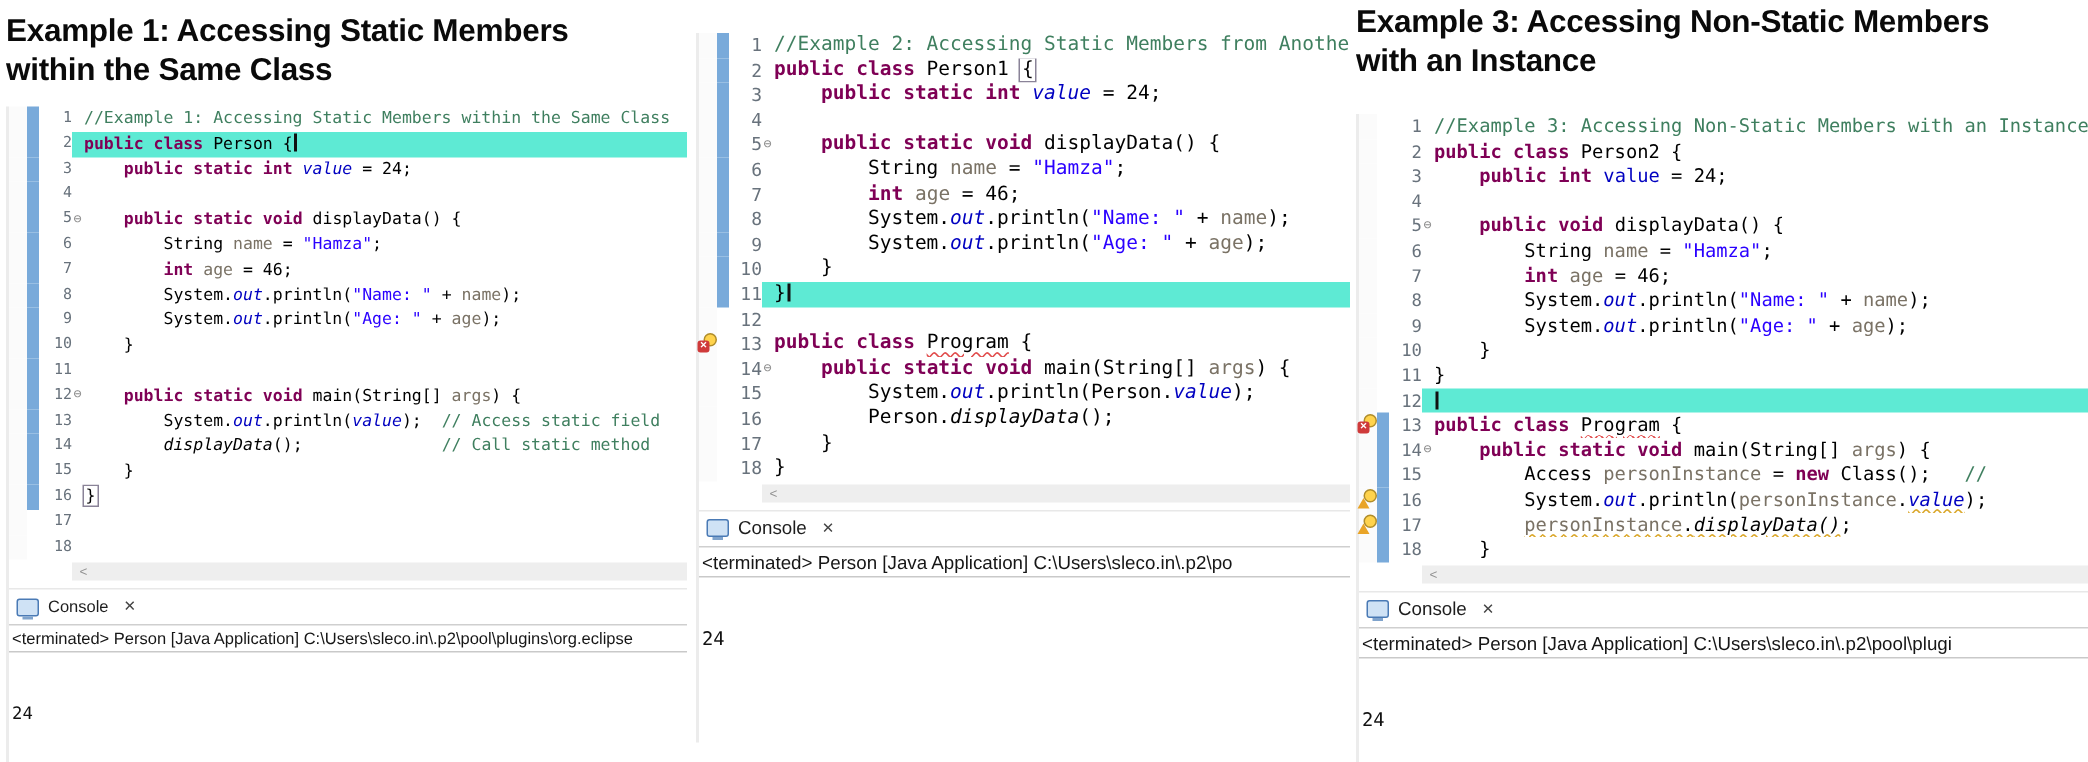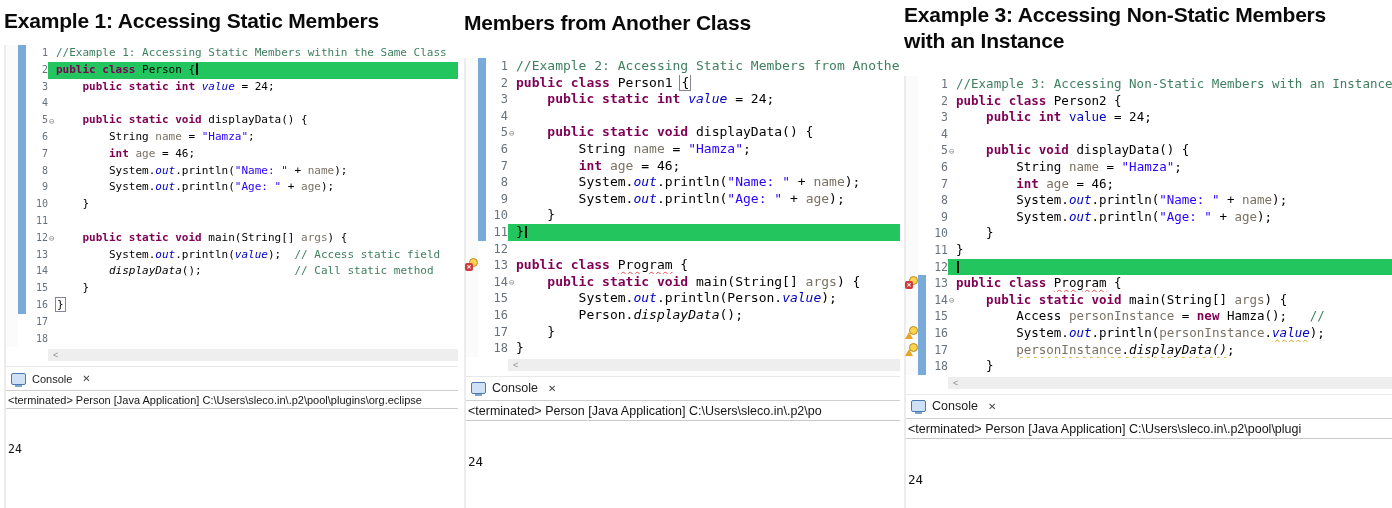"Members from Another Class" div { html: <div>Members from Another Class</div> -> none }
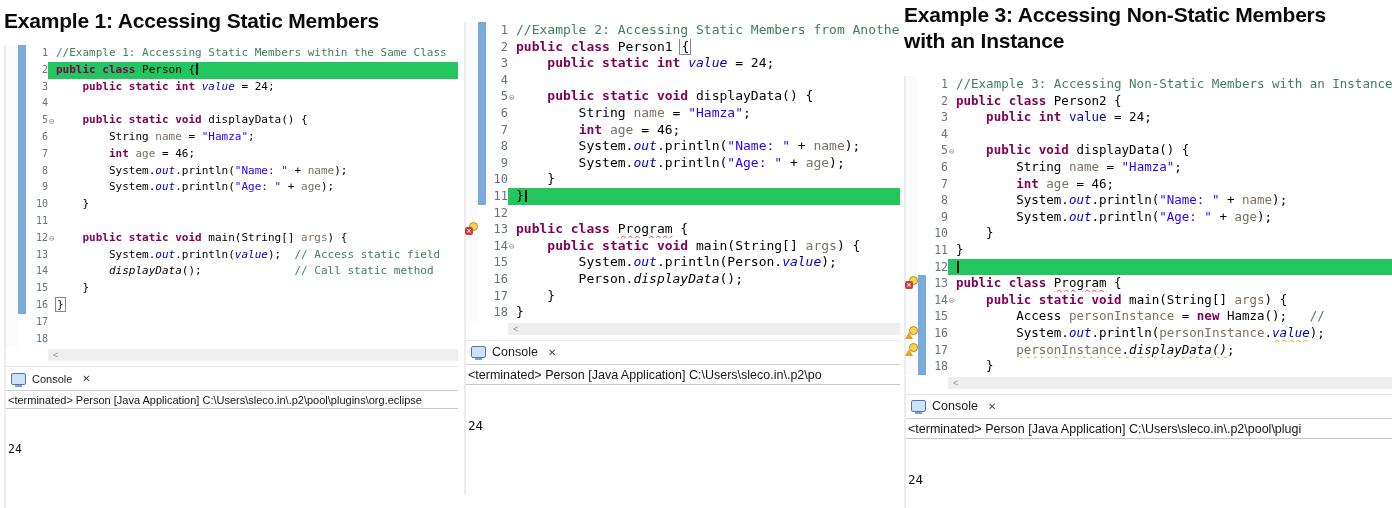"within the Same Class" div { html: none -> <div>within the Same Class</div> }
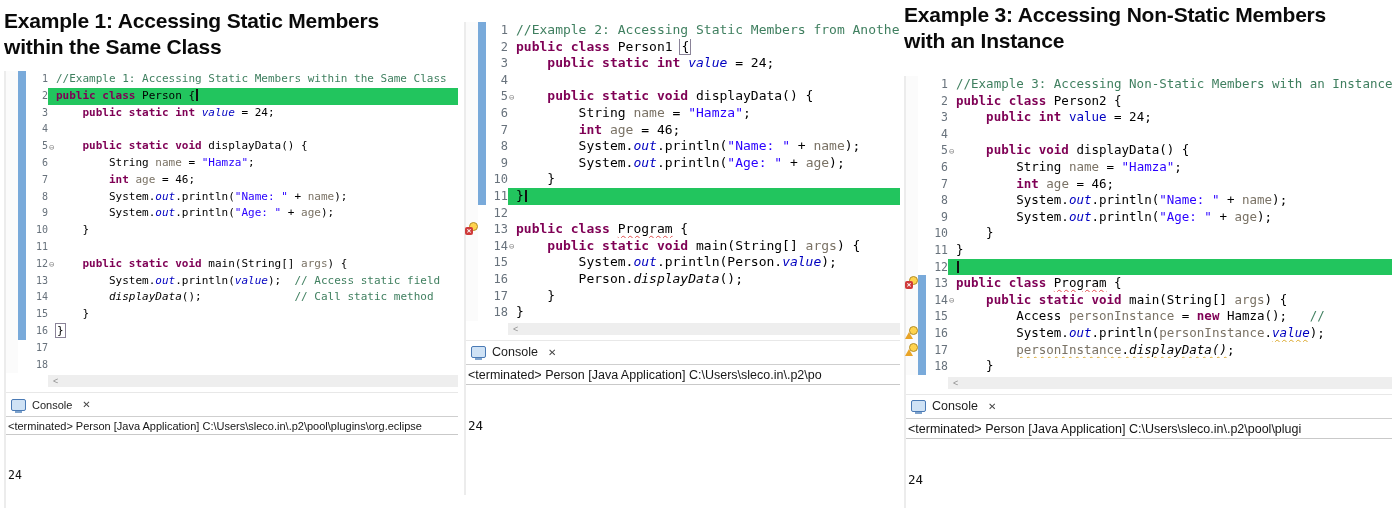"public class Person {" .line.cur-line .code { background: #22c55e -> #5eead4 }
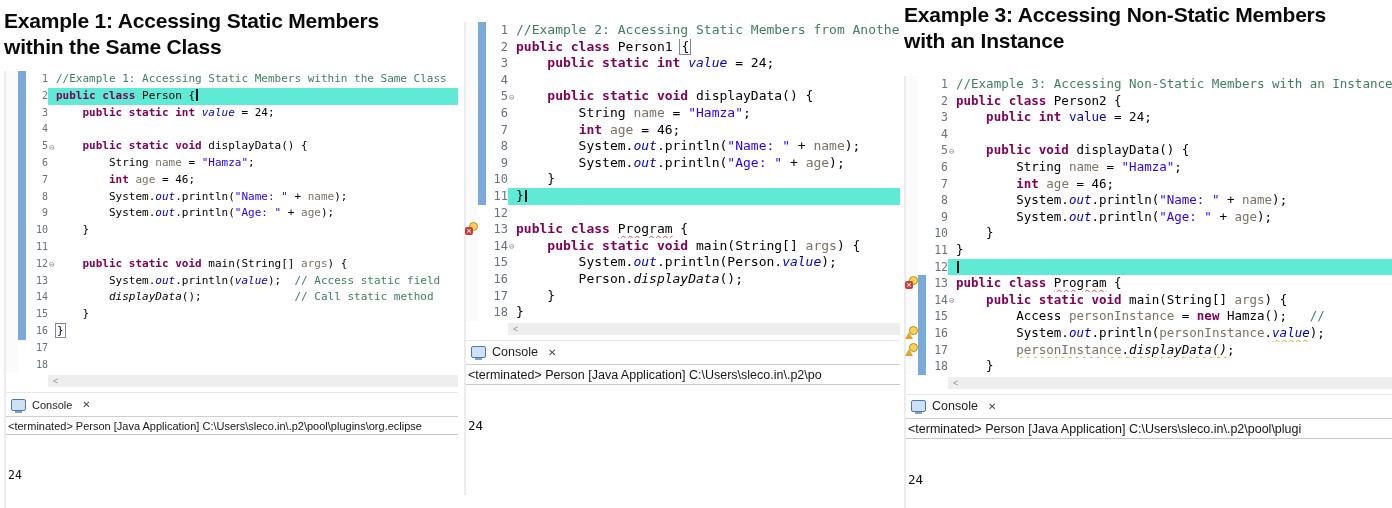"Hamza();" span.pl { text: Hamza -> Class }
